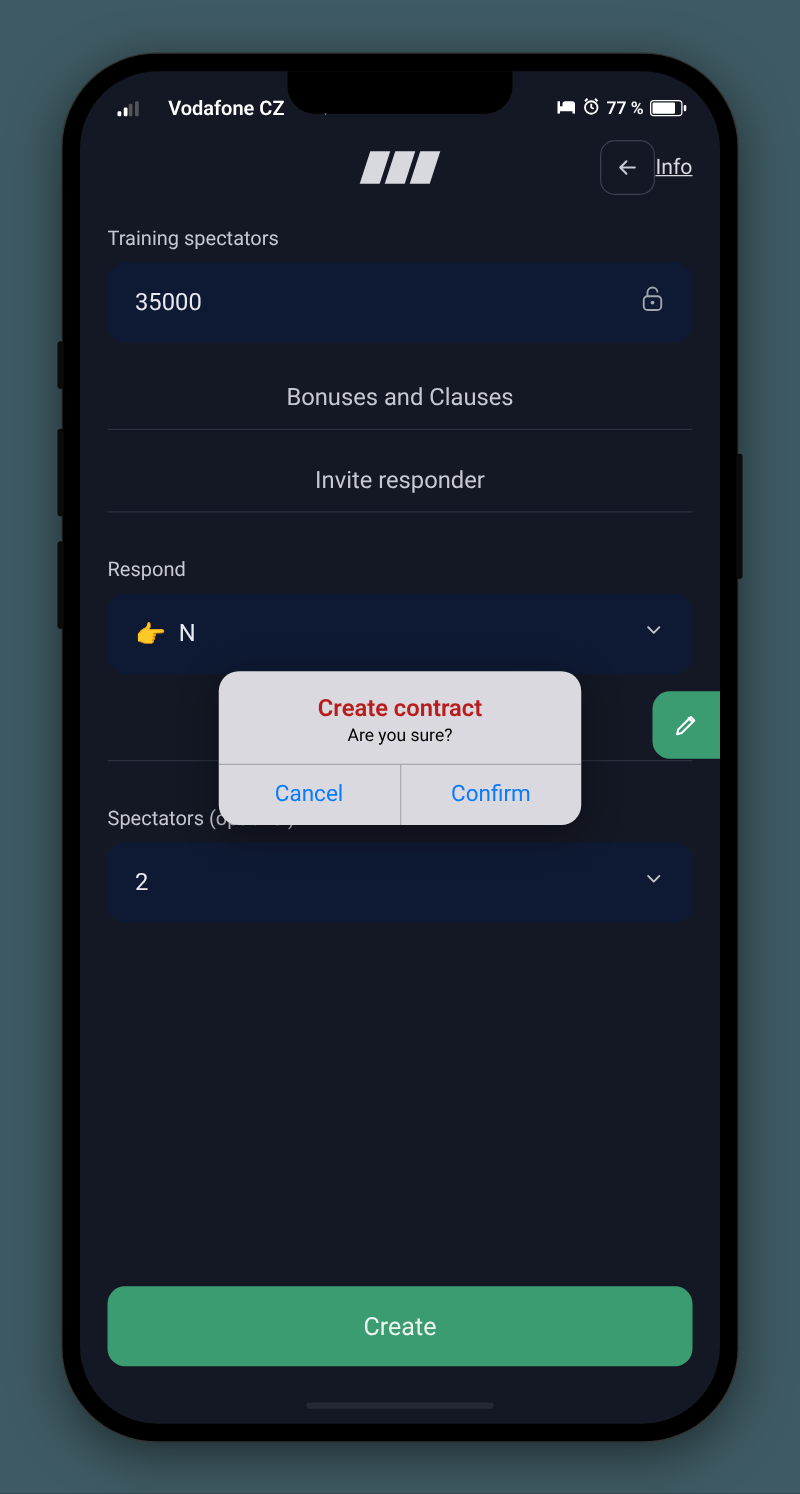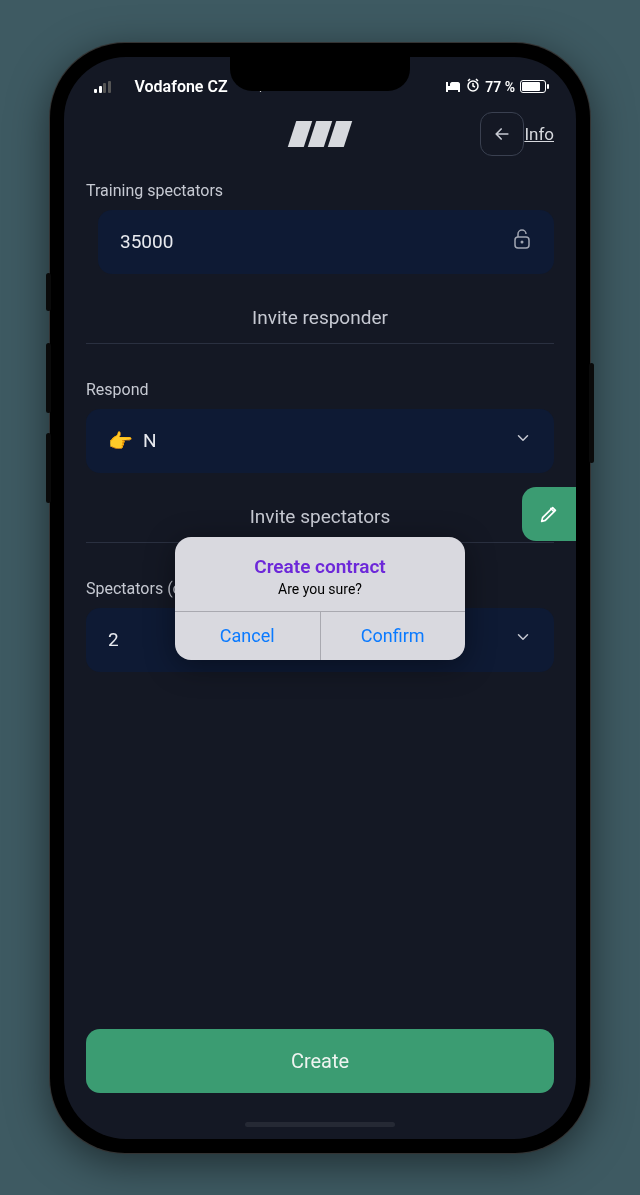"35000" .input-field { margin-left: 12px -> none }
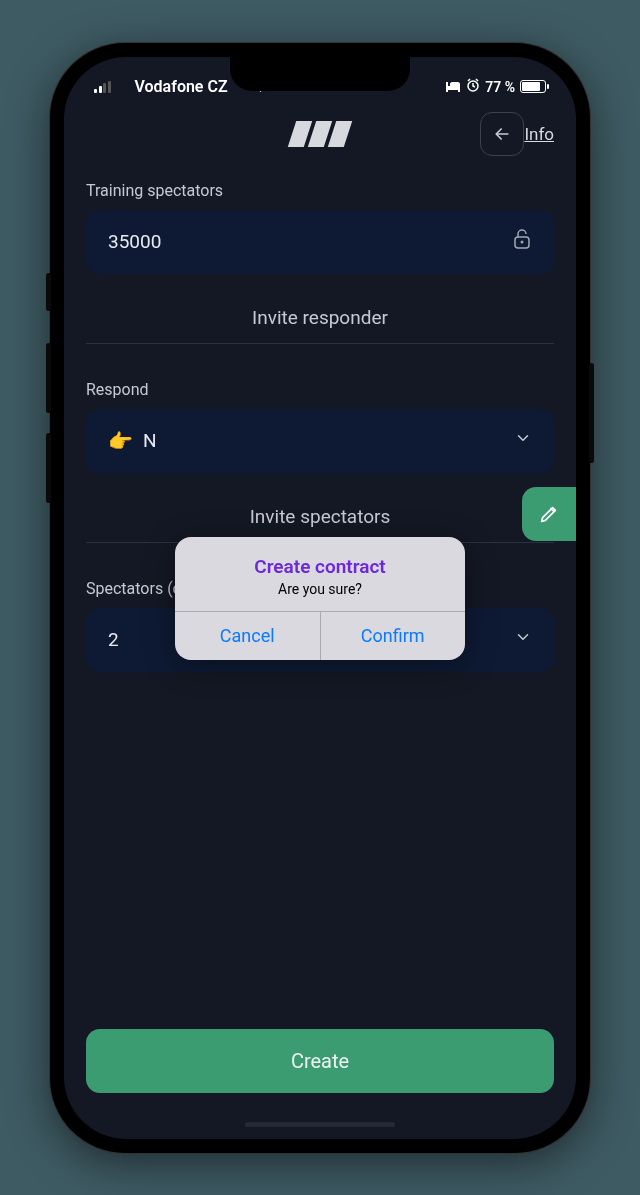"Bonuses and Clauses" div.section-title { html: none -> <div>Bonuses and Clauses</div> }
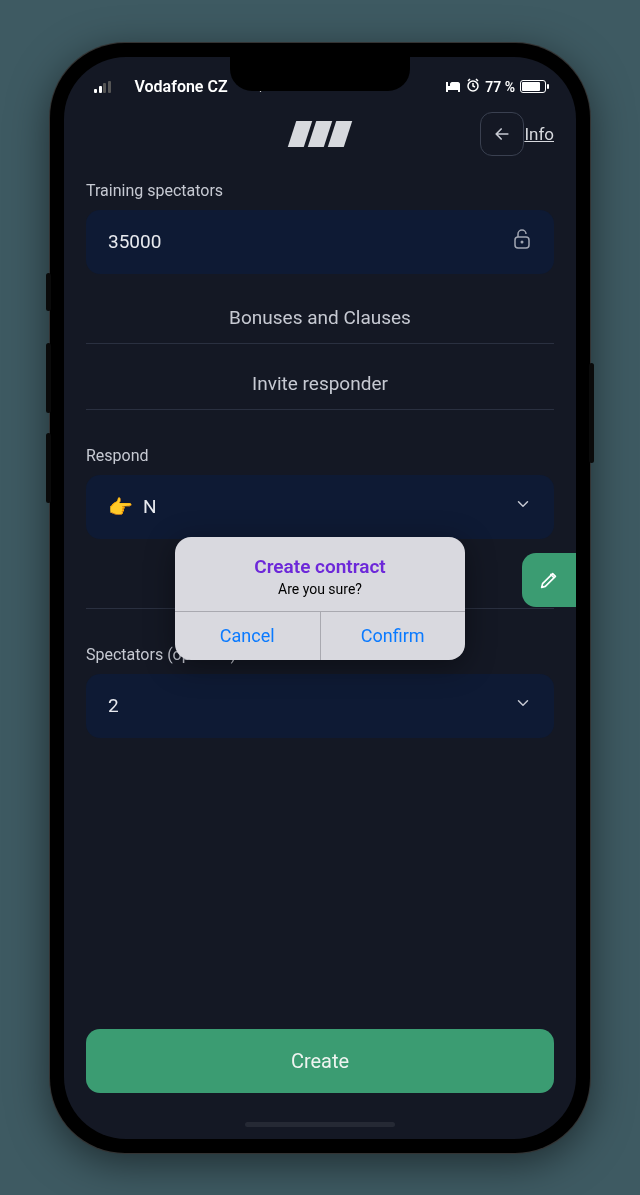"Create contract" .alert-title { color: #6d28d9 -> #b91c1c }
